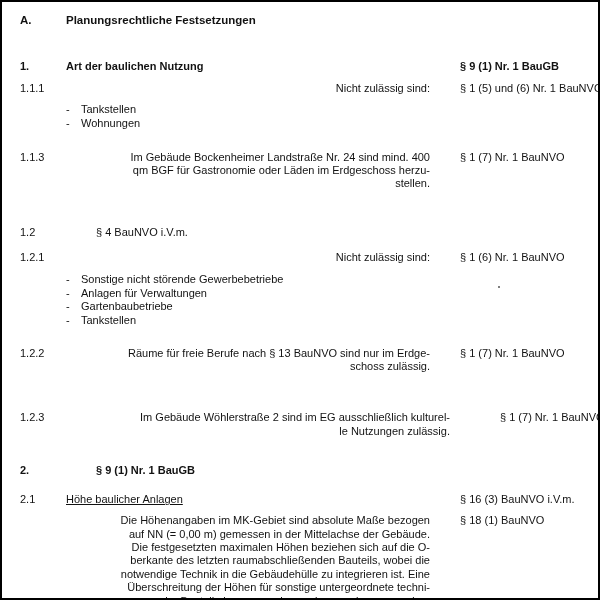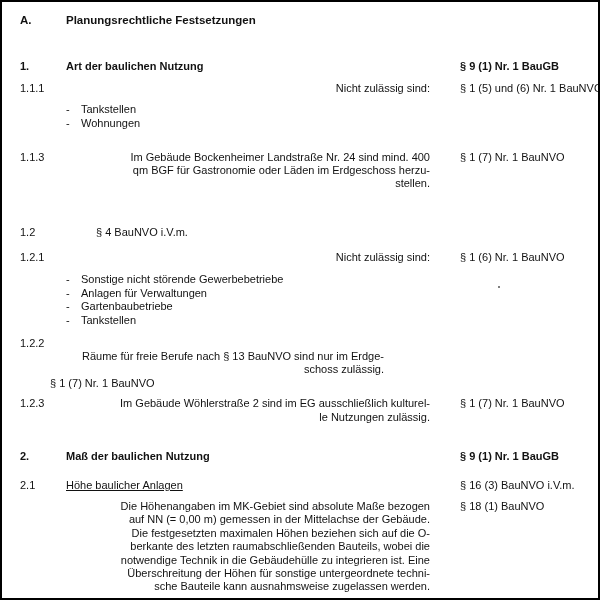"1.2.2" .m-s122 { flex-direction: column -> none; margin-top: 9px -> 19px }
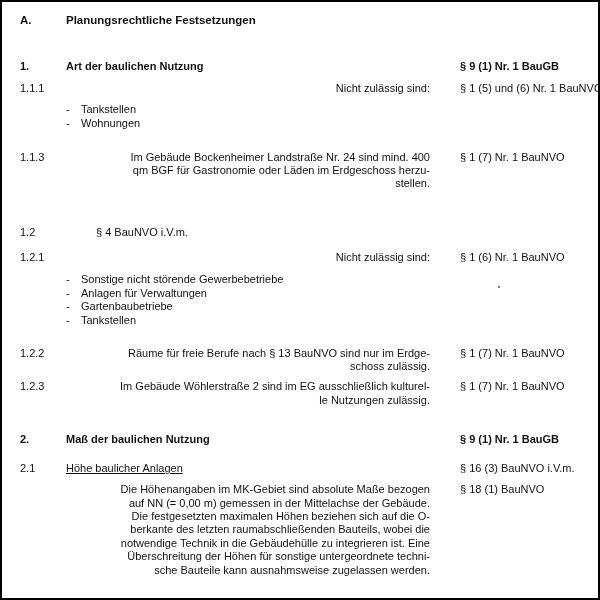"1.2.3" .m-s123 { gap: none -> 20px; margin-top: 7px -> 38px }
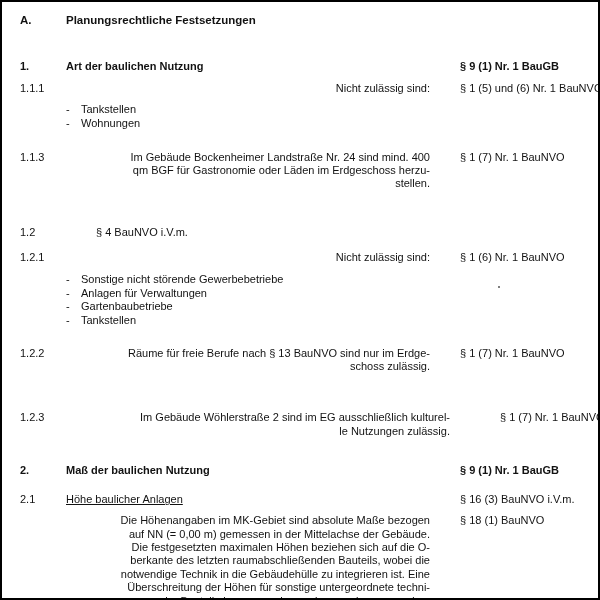"Maß der baulichen Nutzung" span.body { html: <span>Maß der baulichen Nutzung</span> -> none }
